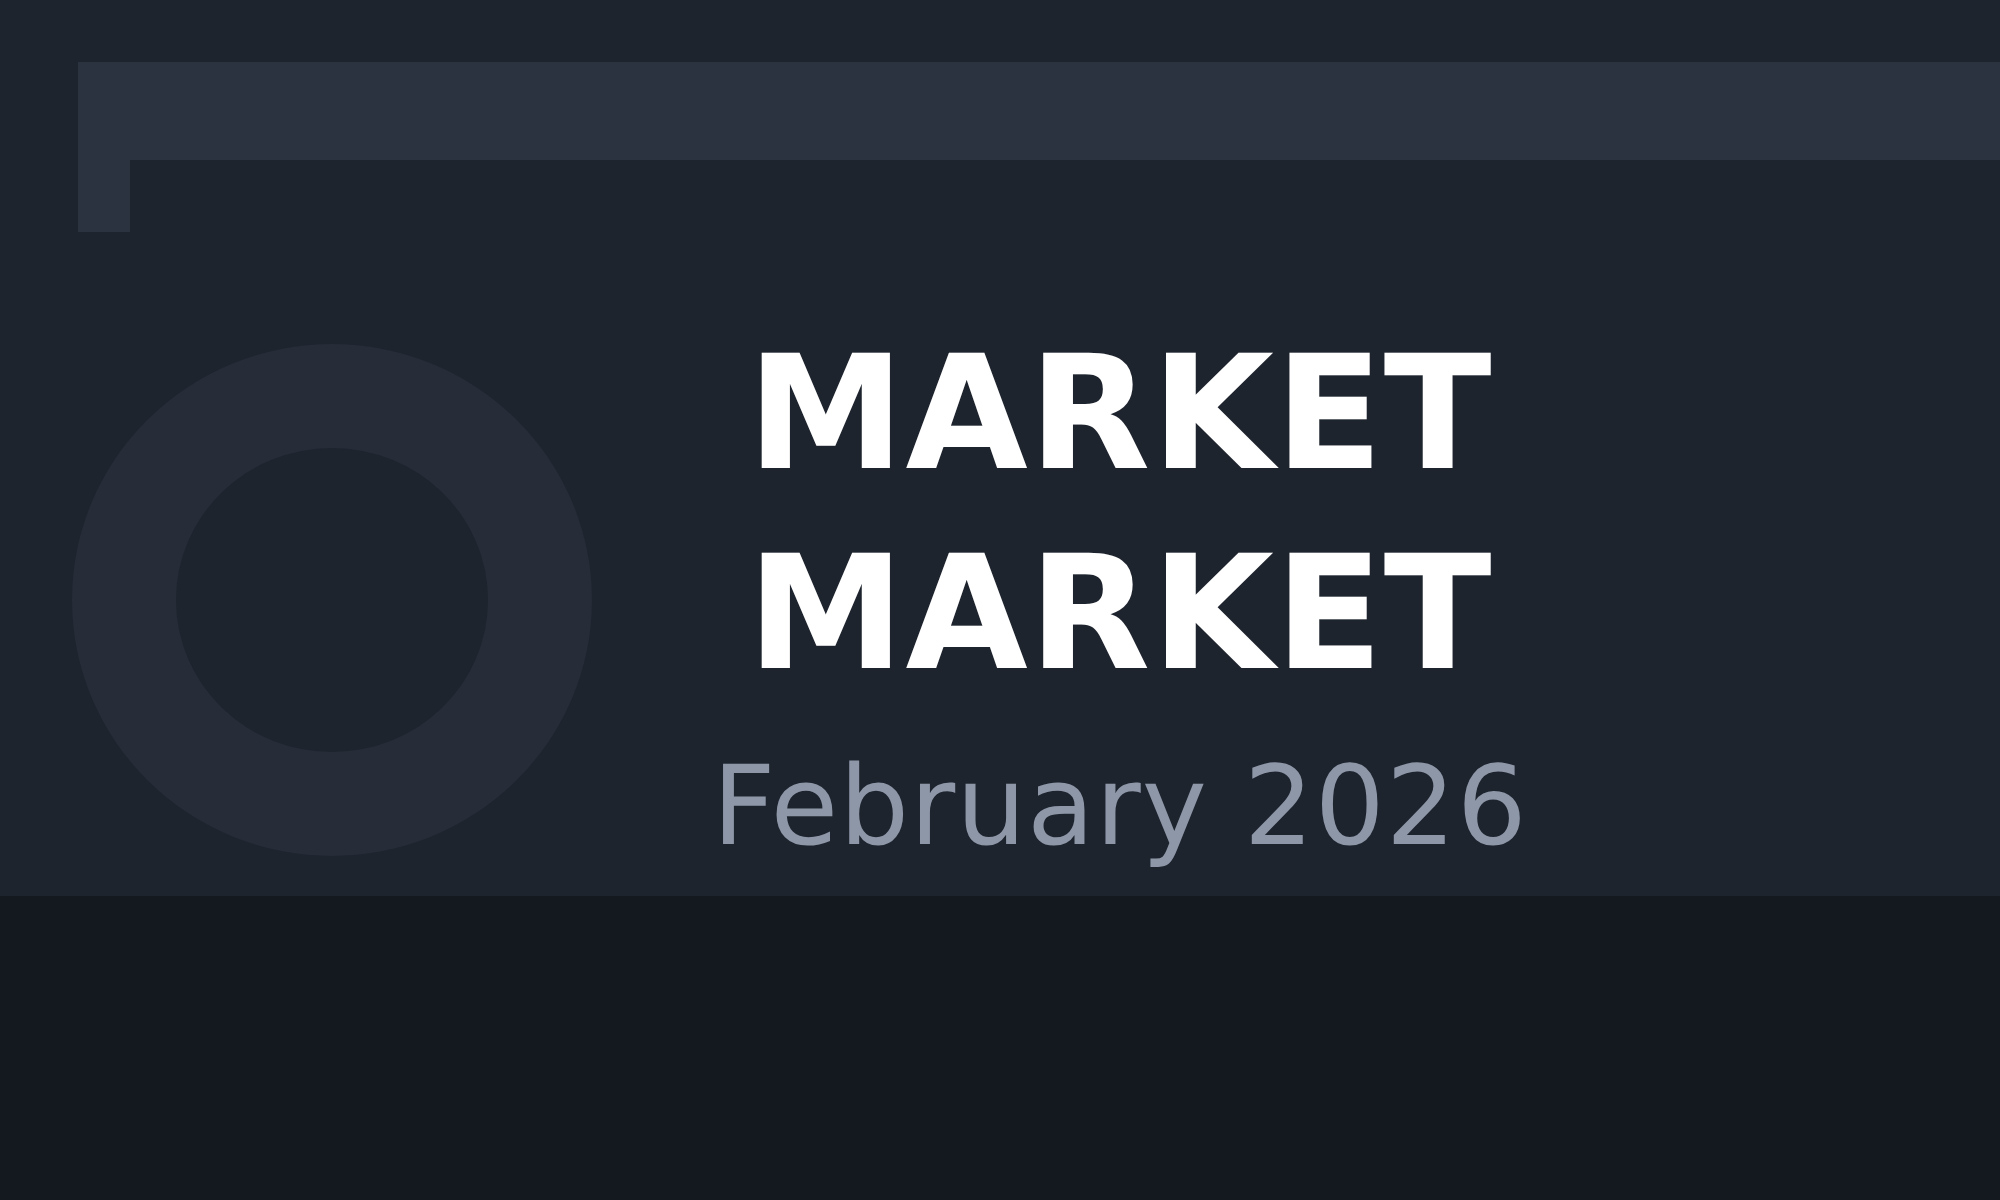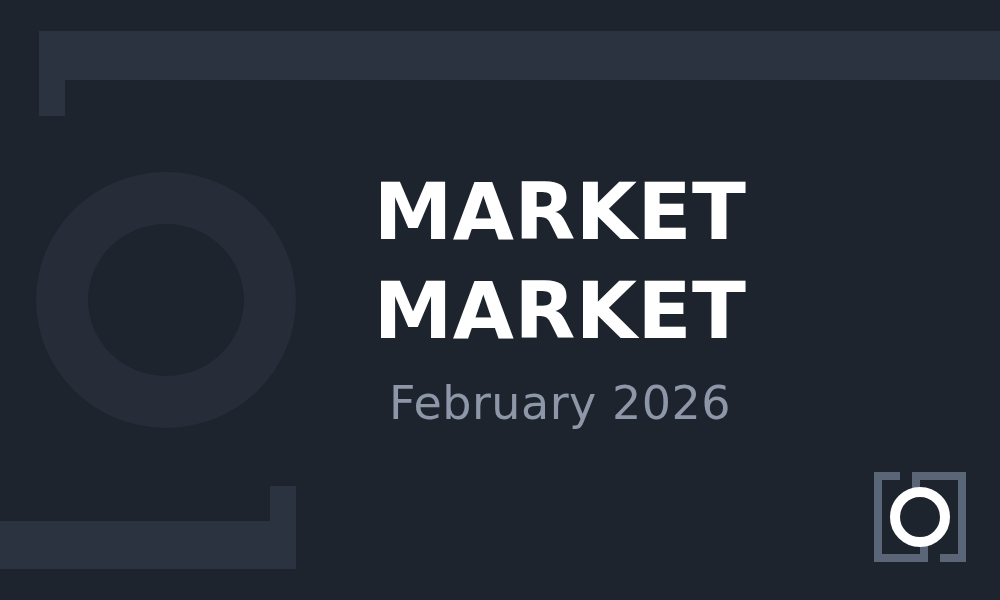"MARKET" #poster { height: 600px -> 448px }
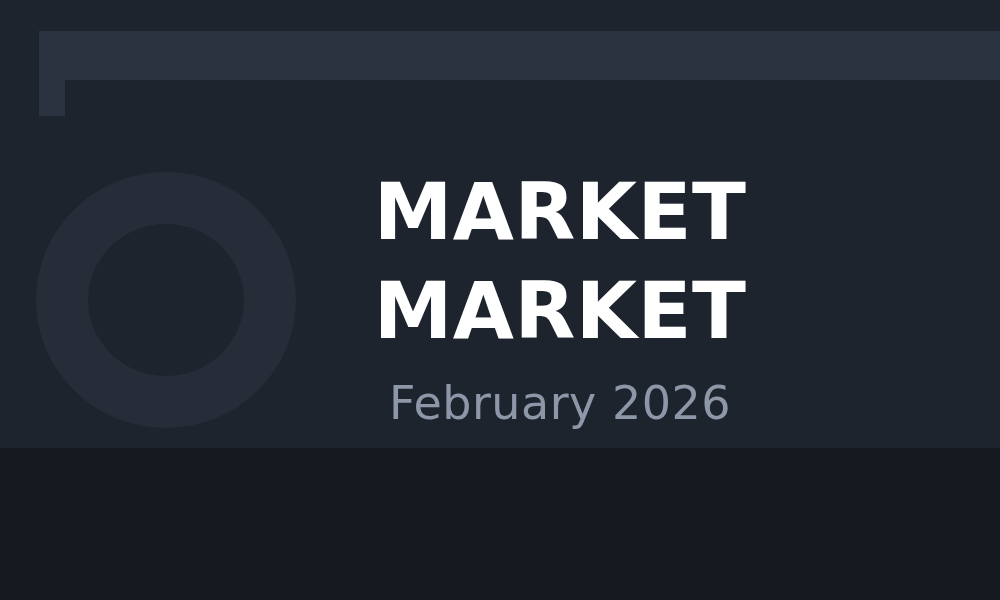"February 2026" .subtitle { font-size: 46px -> 55px }
